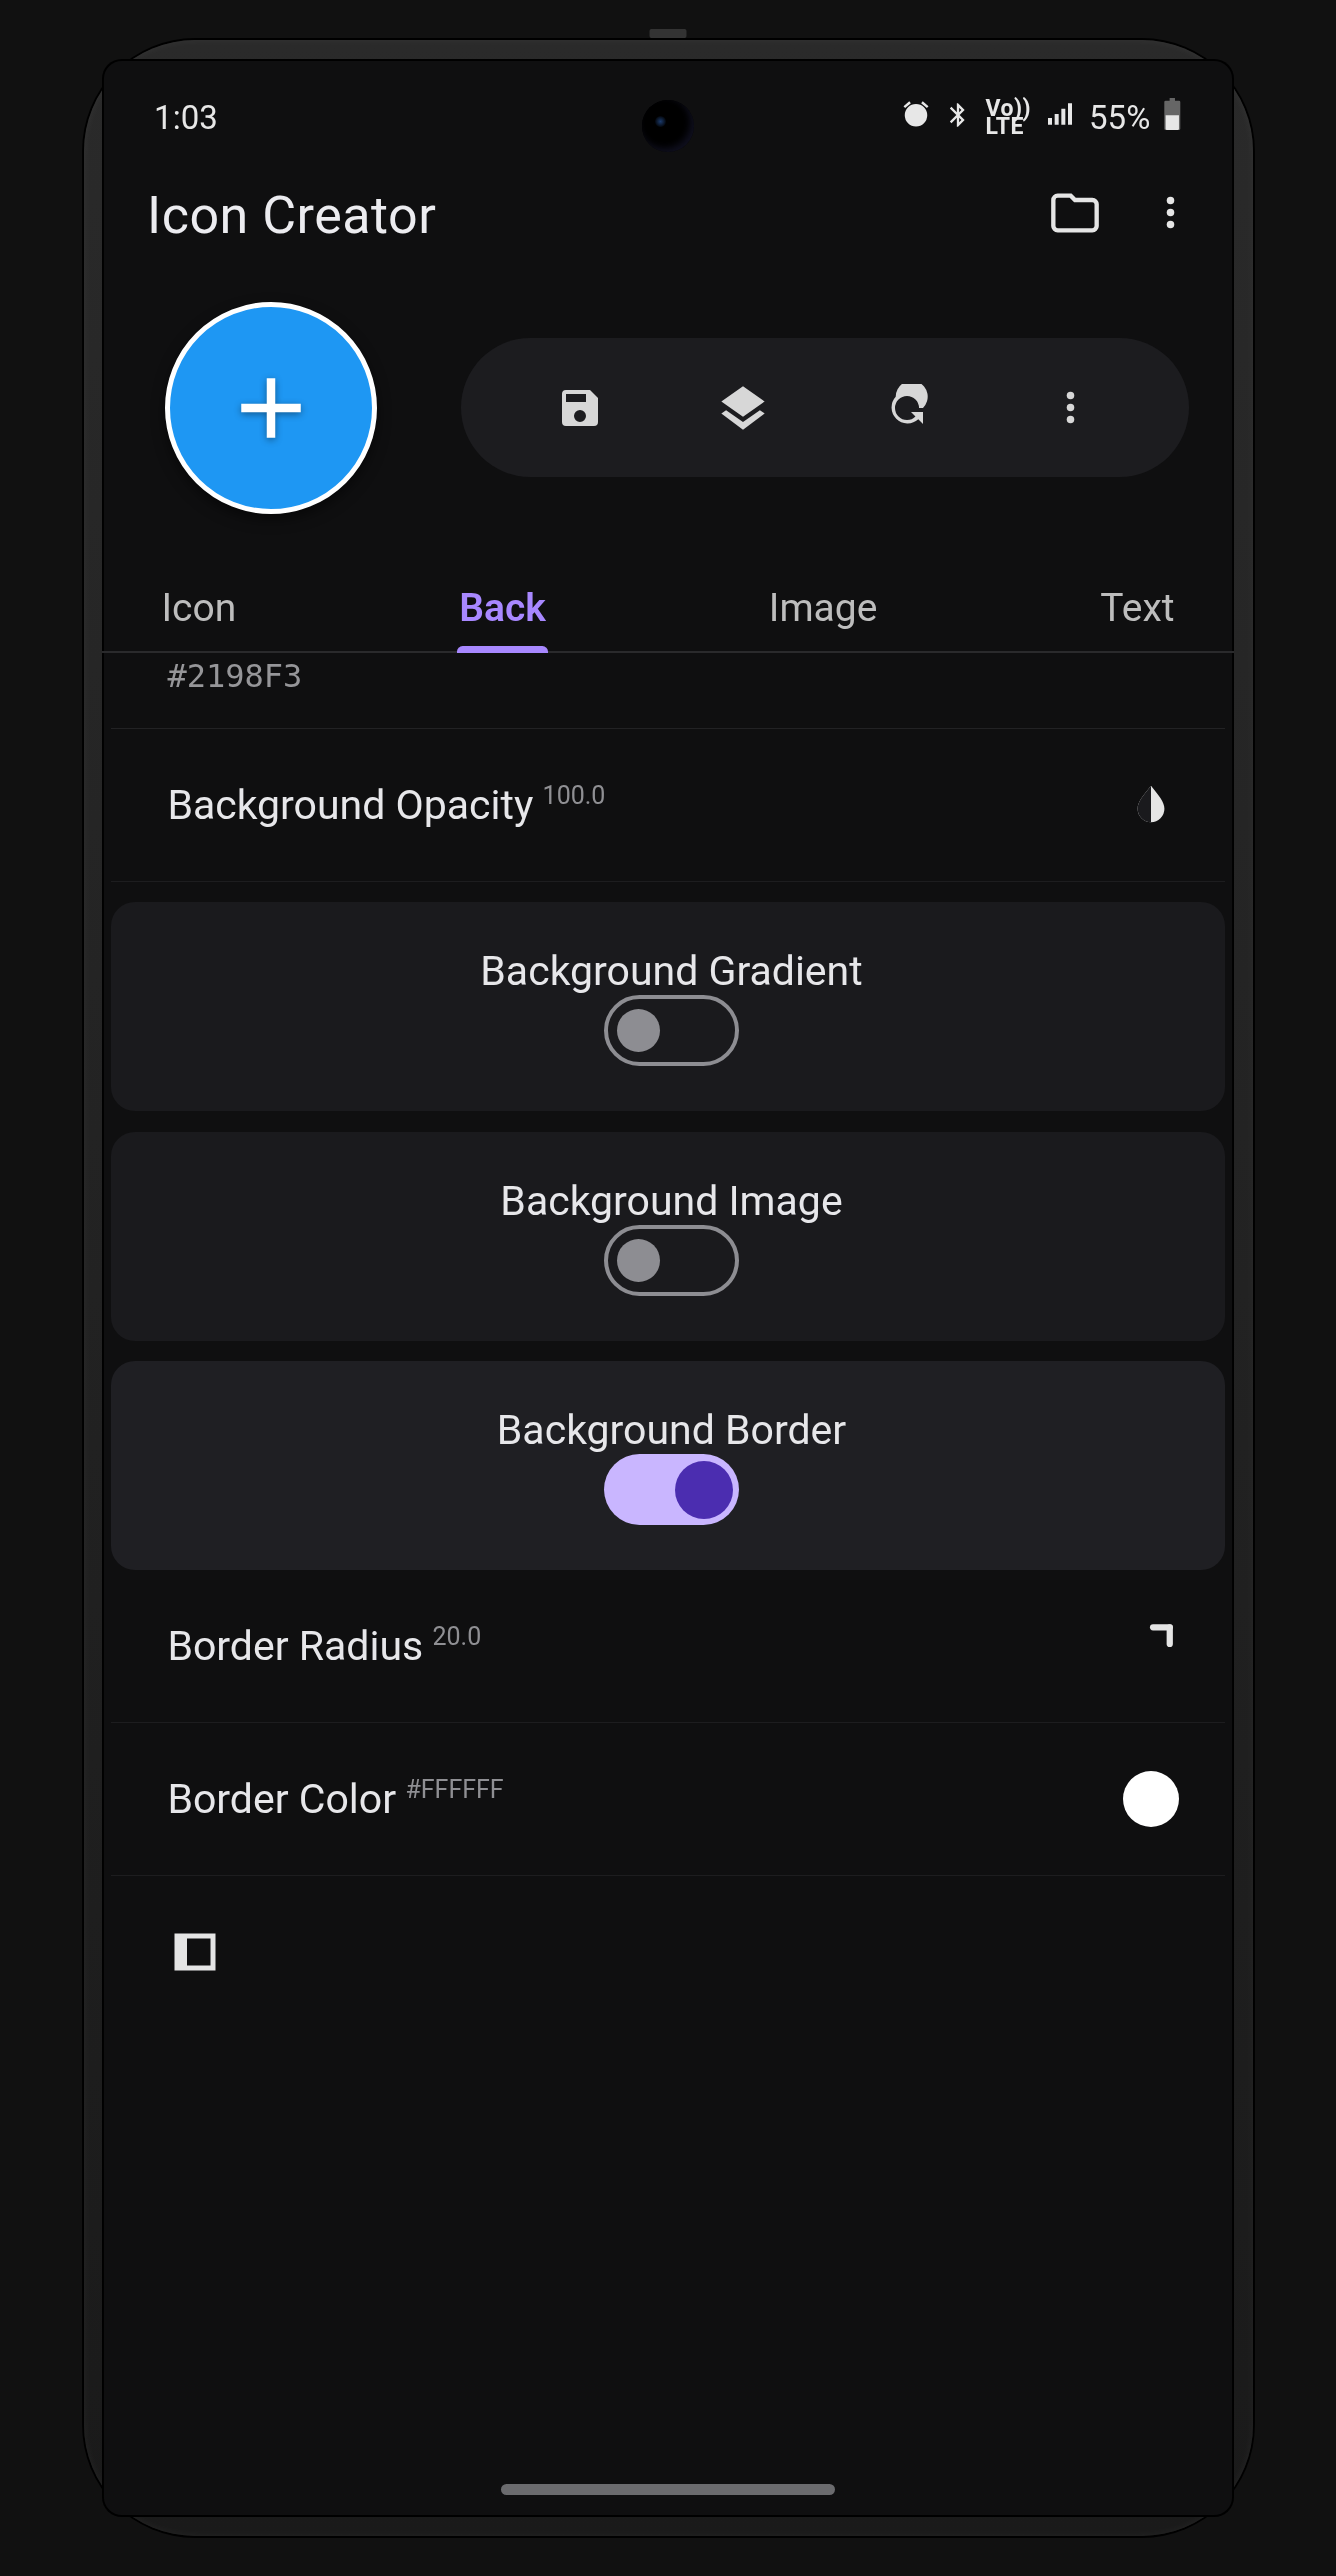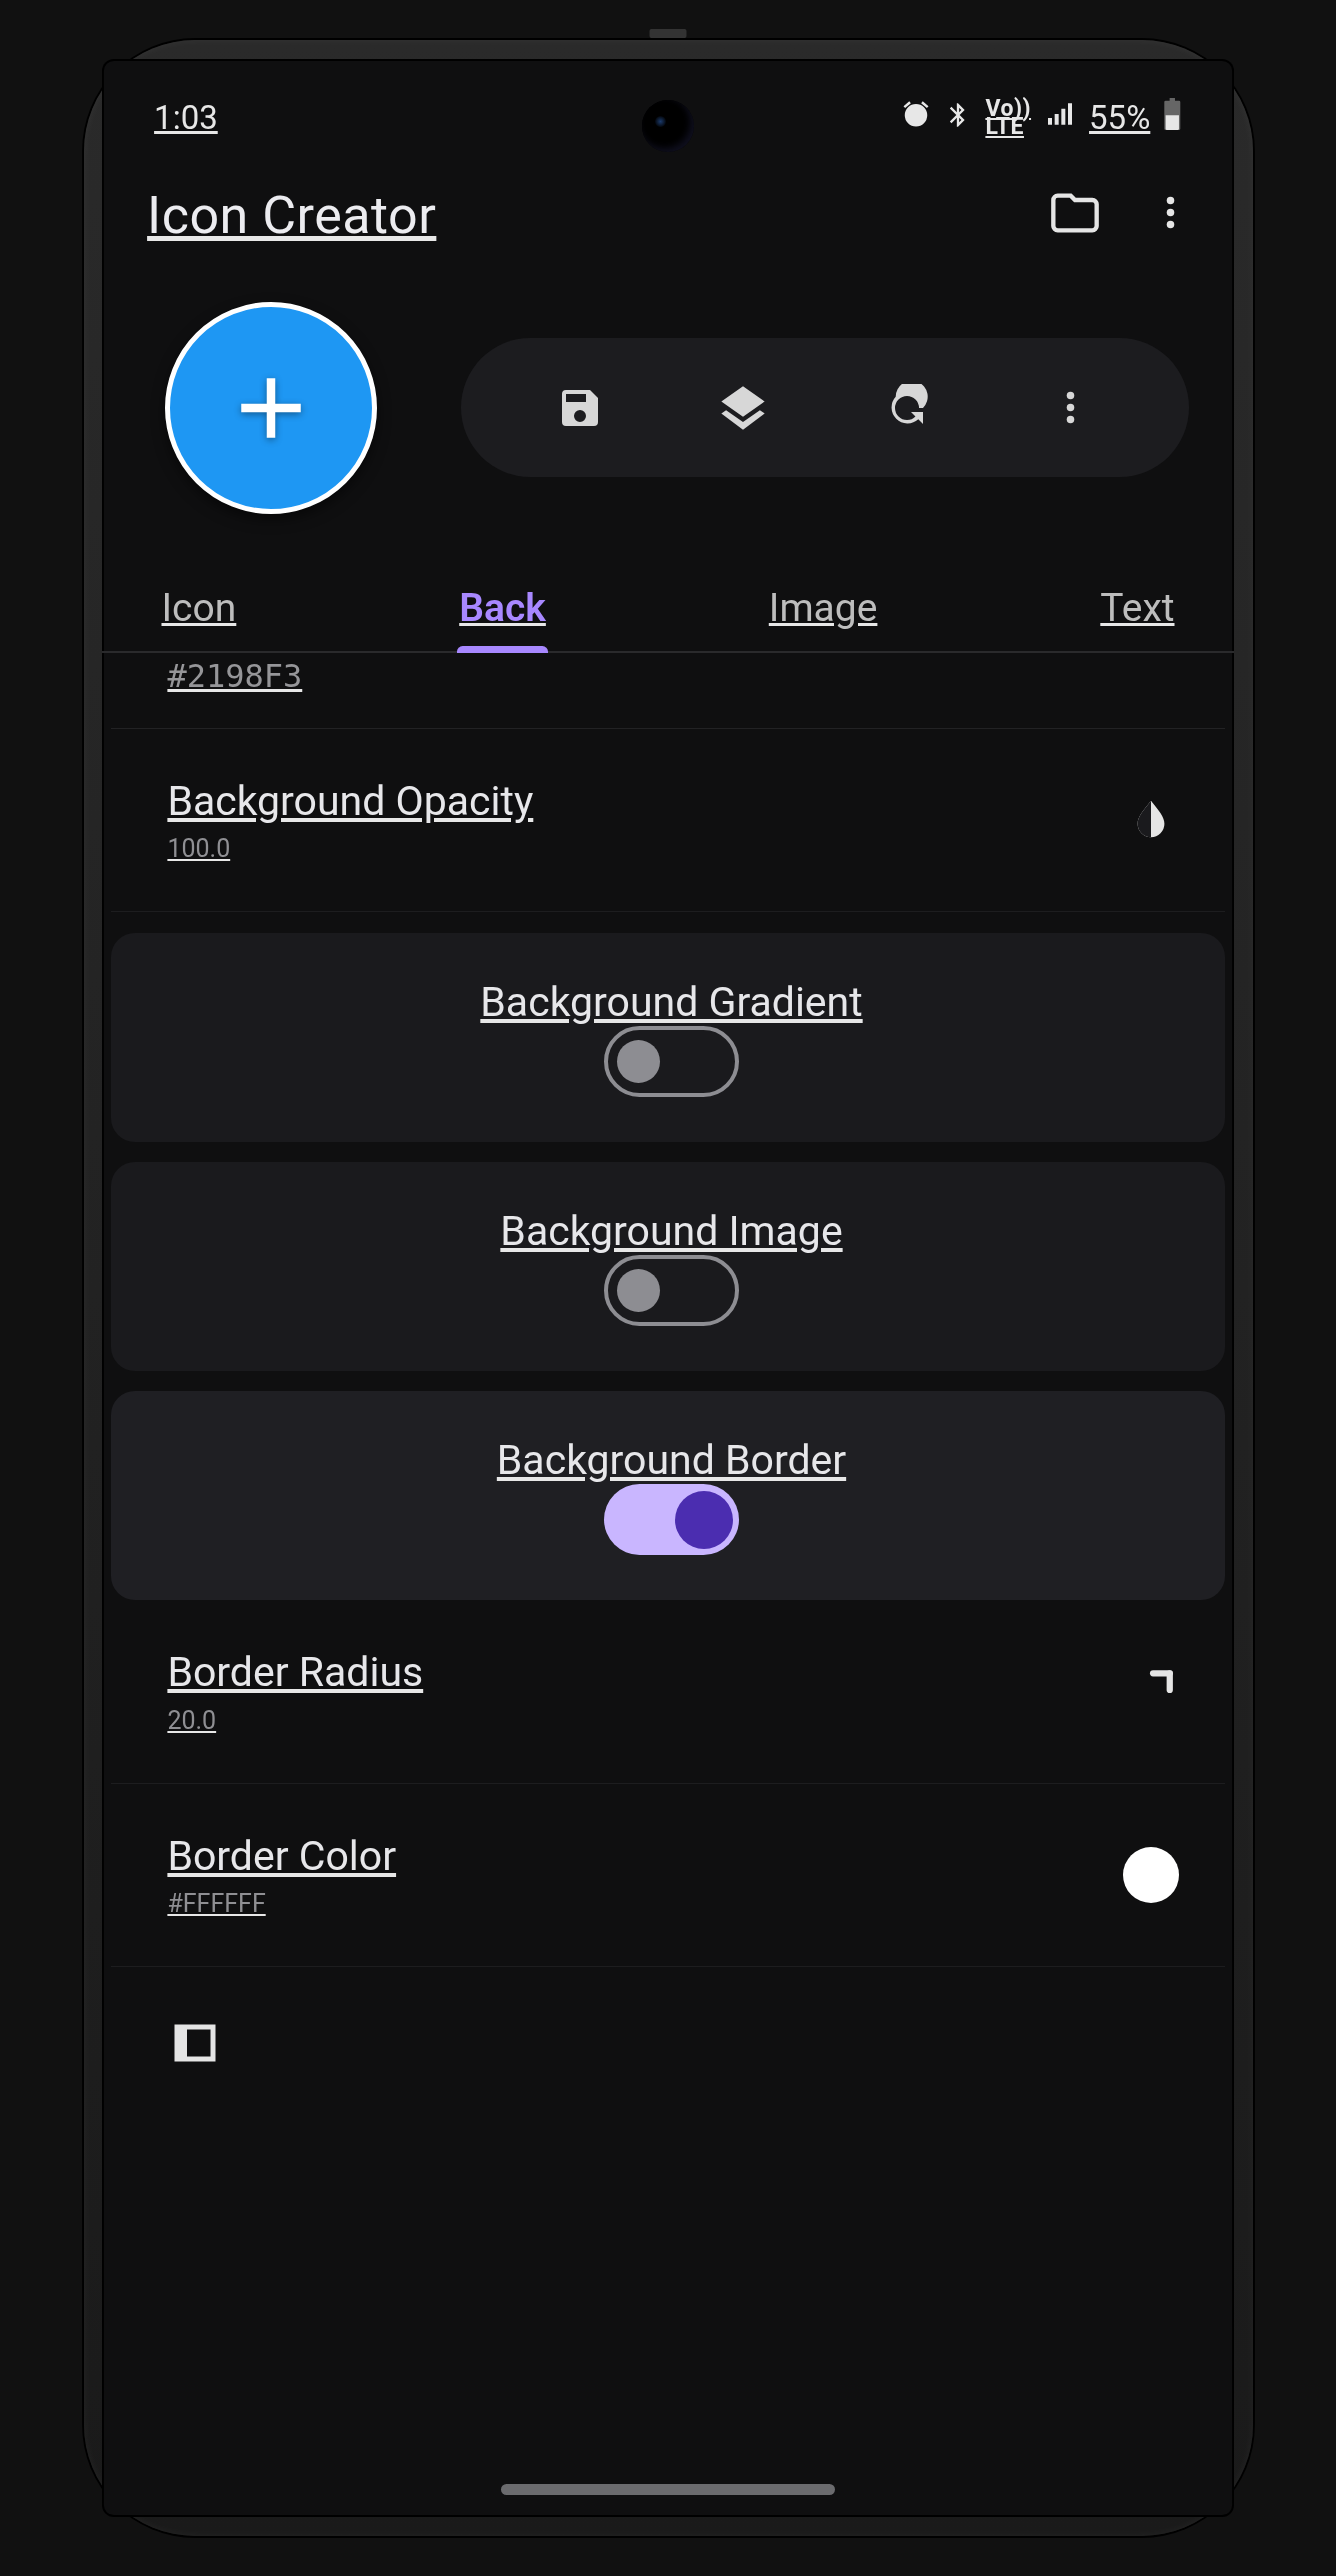"1:03" .screen { border-radius: 12px -> 20px; text-decoration: underline -> none }
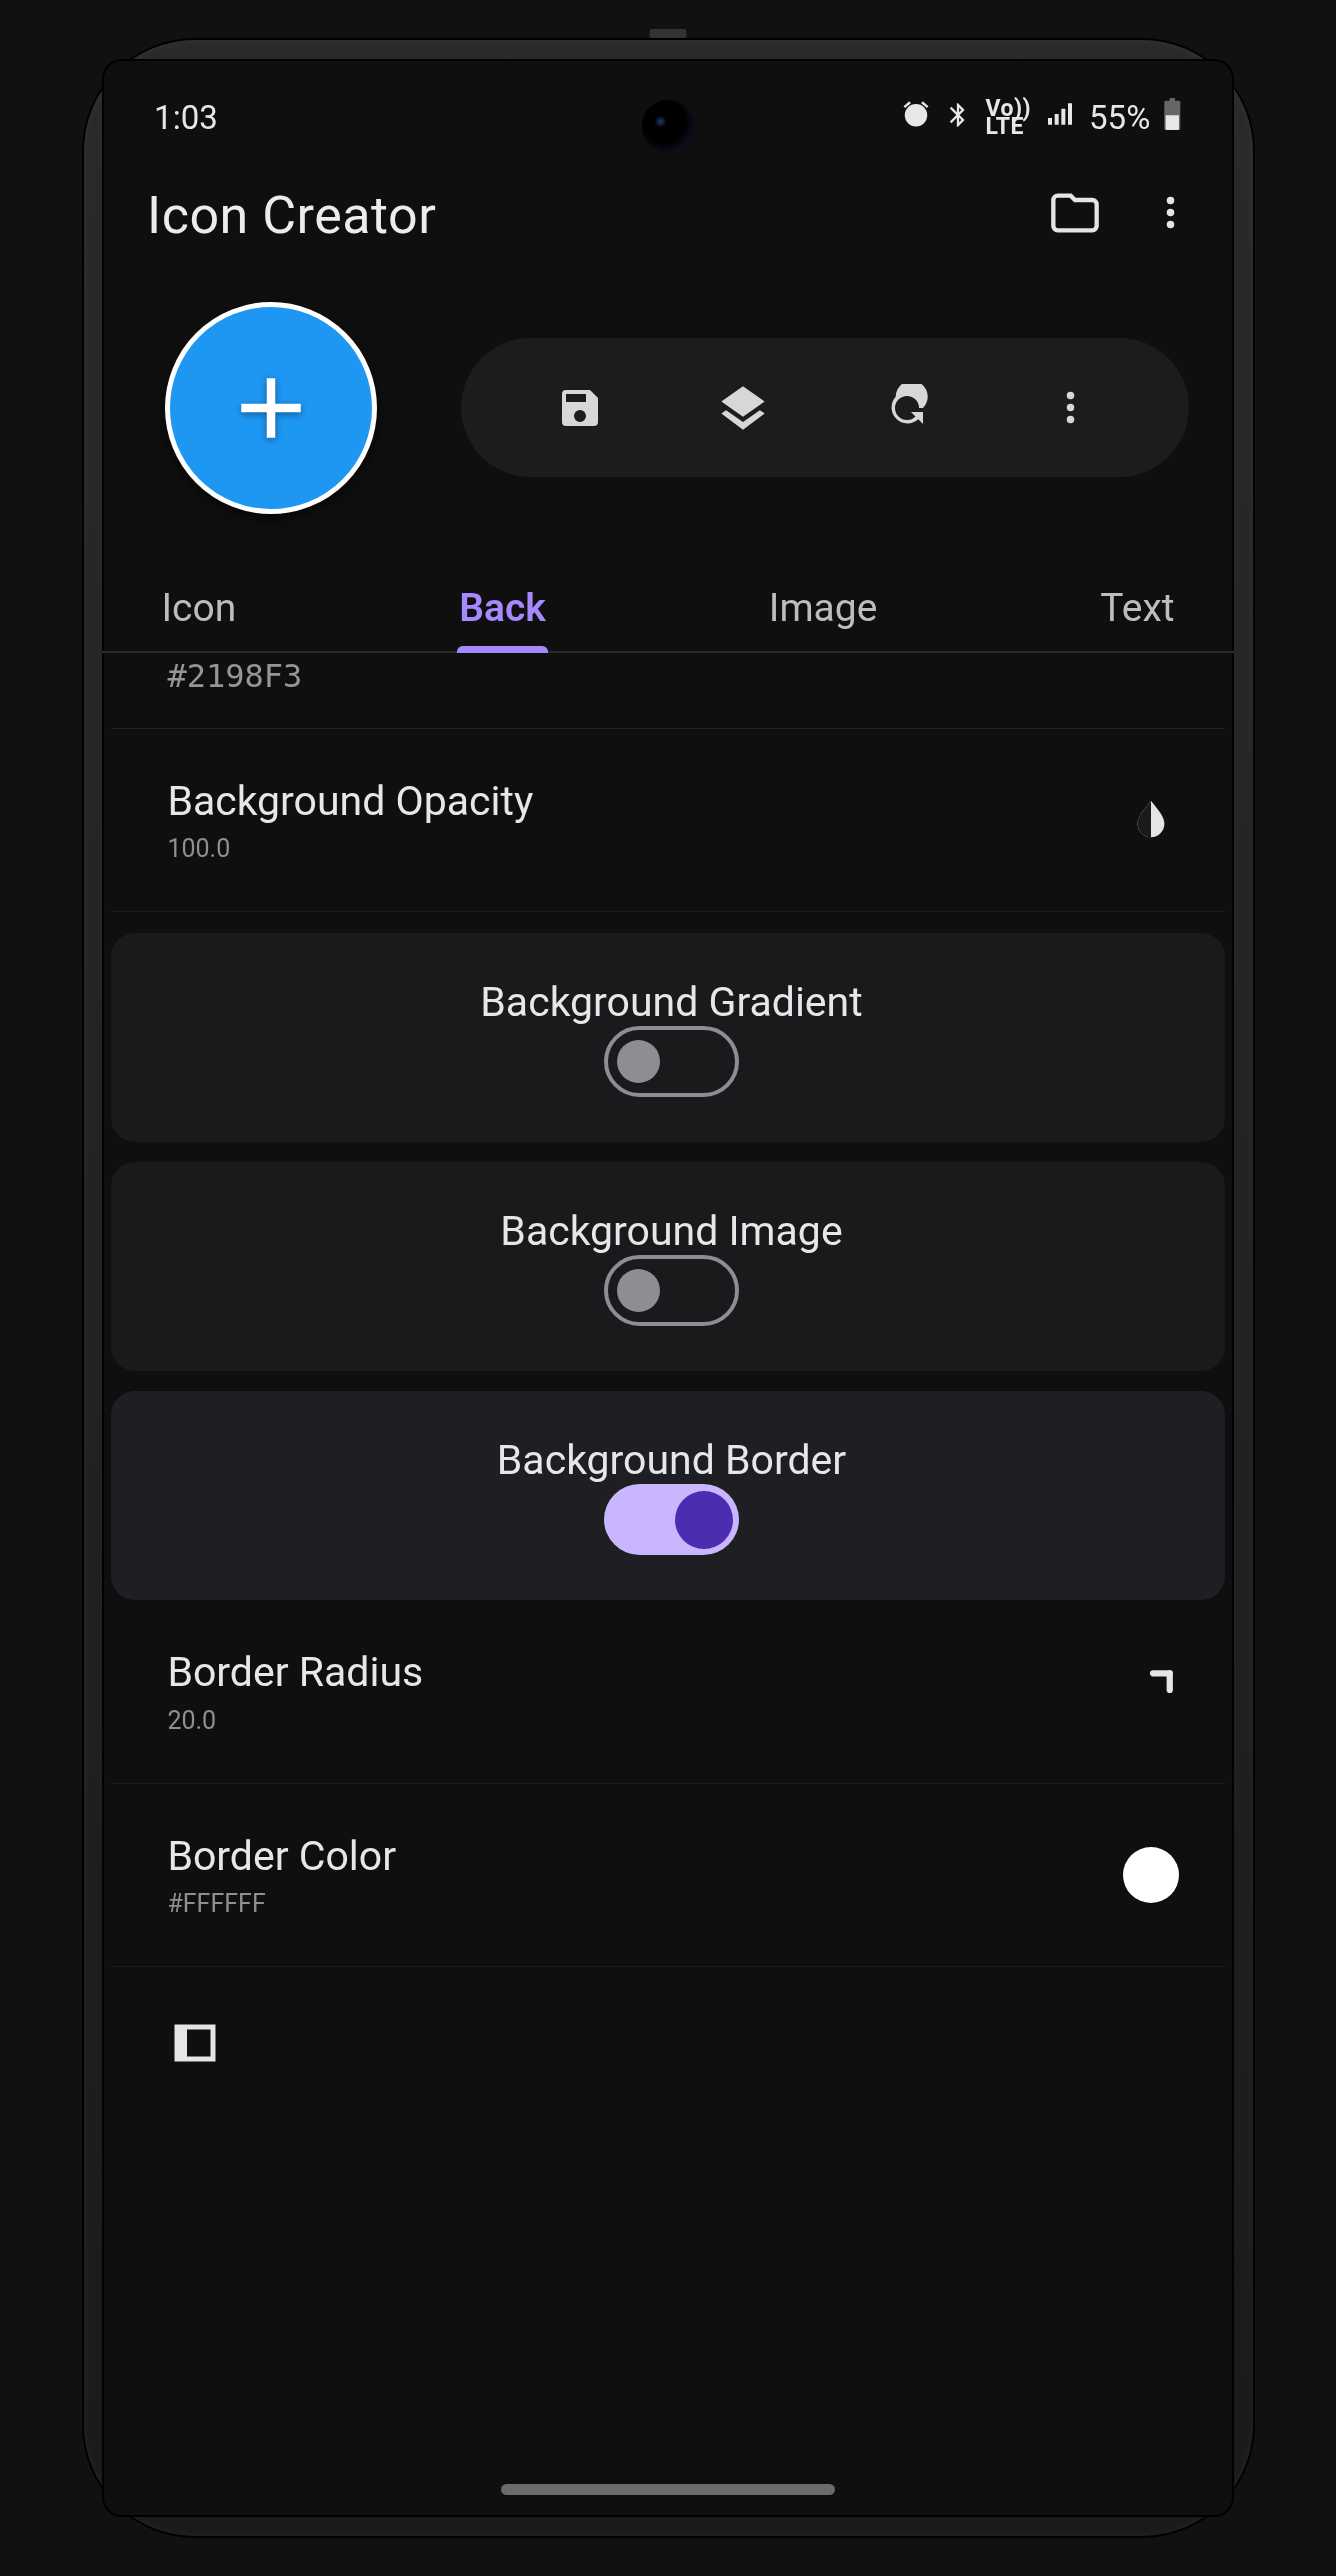"Background Opacity" .row-body { flex-direction: column -> none }
